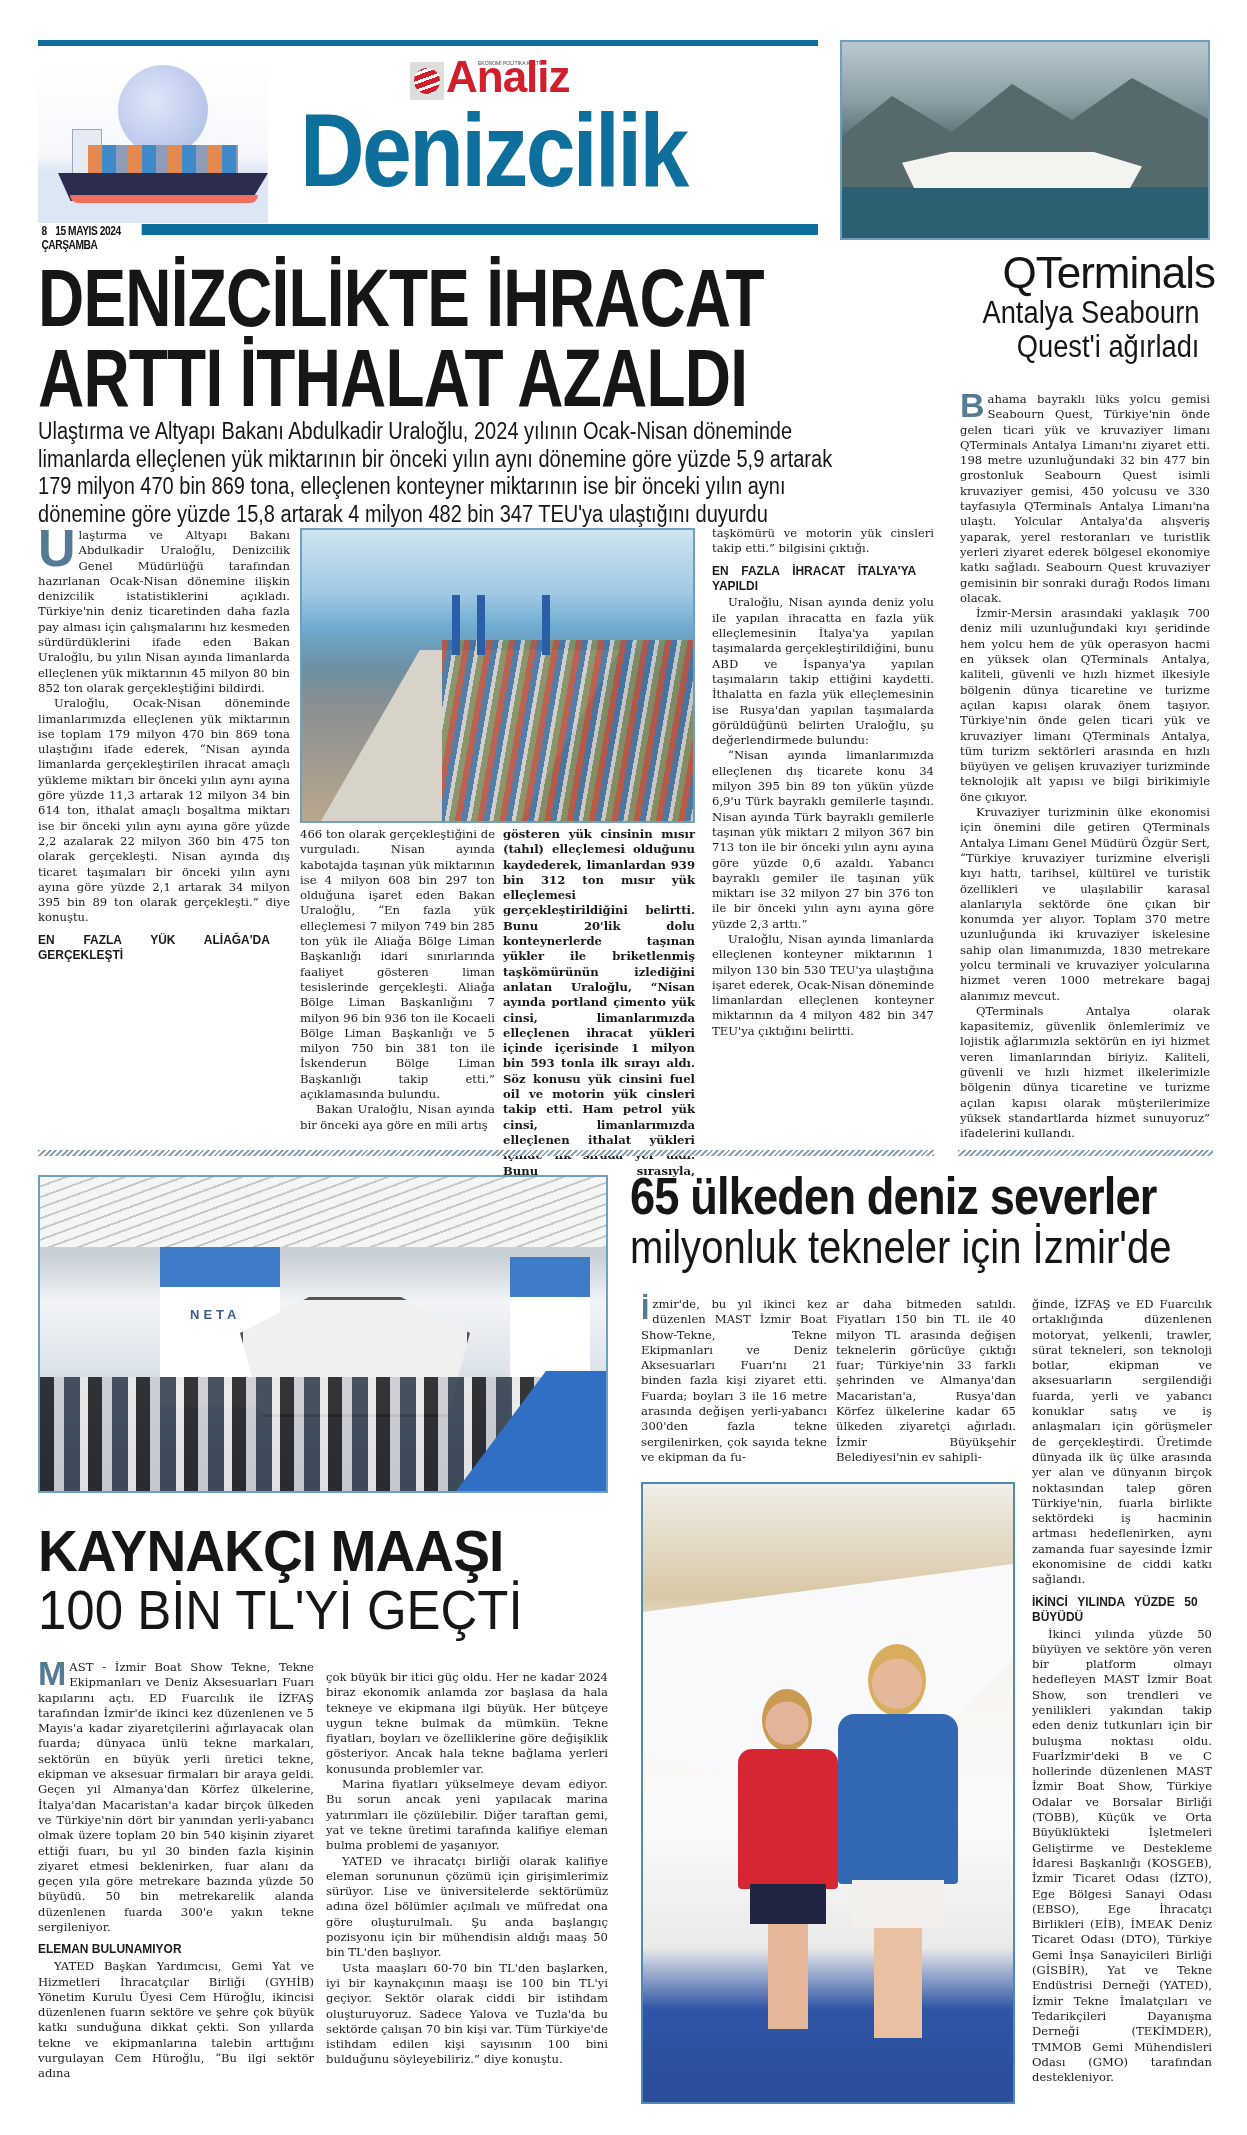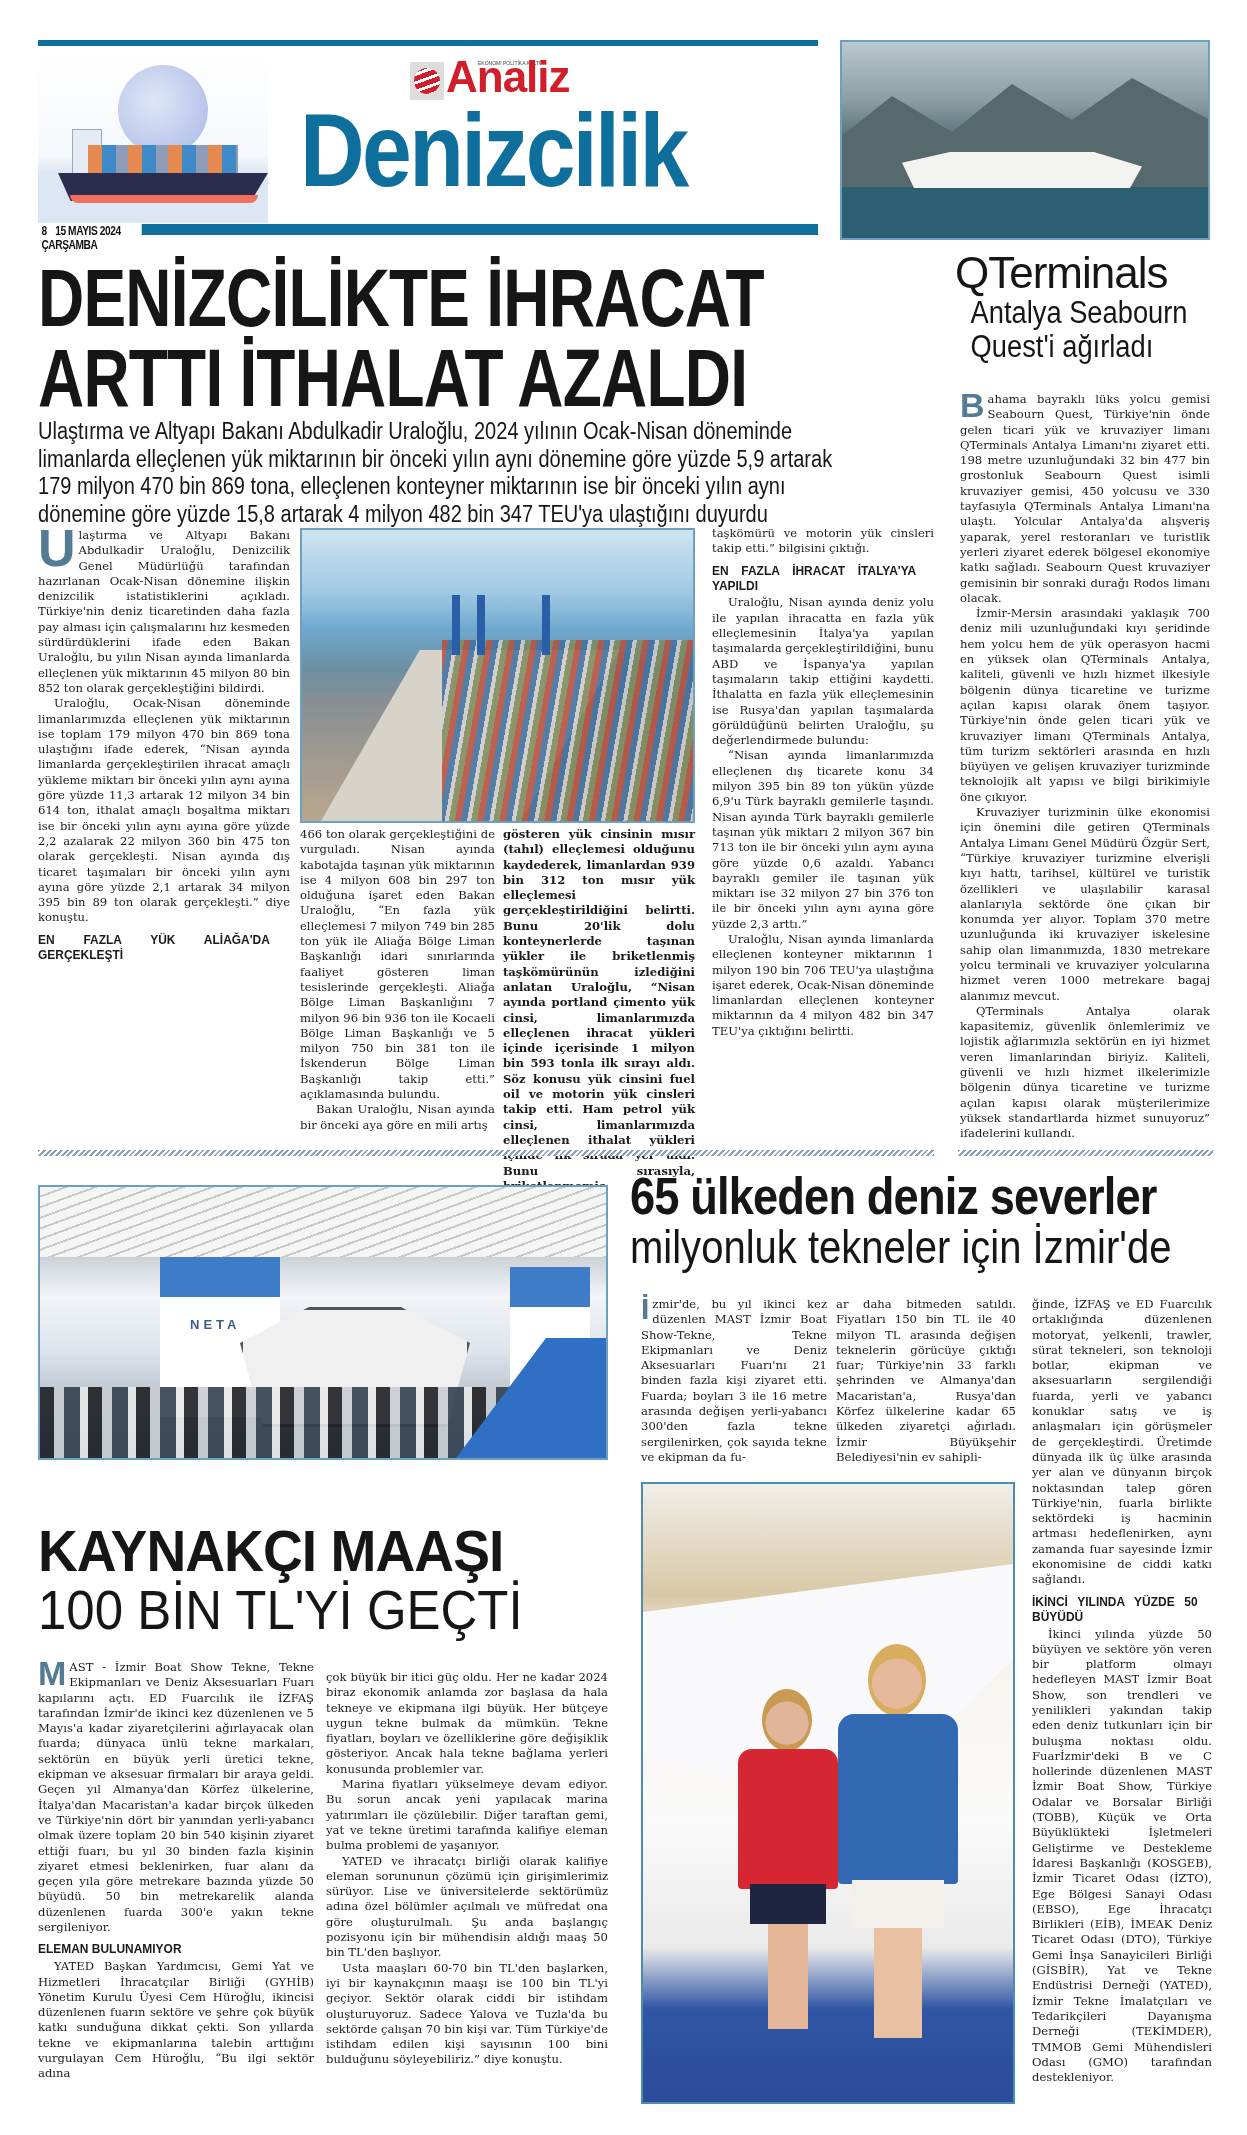"QTerminals" .q-title { text-align: left -> right }
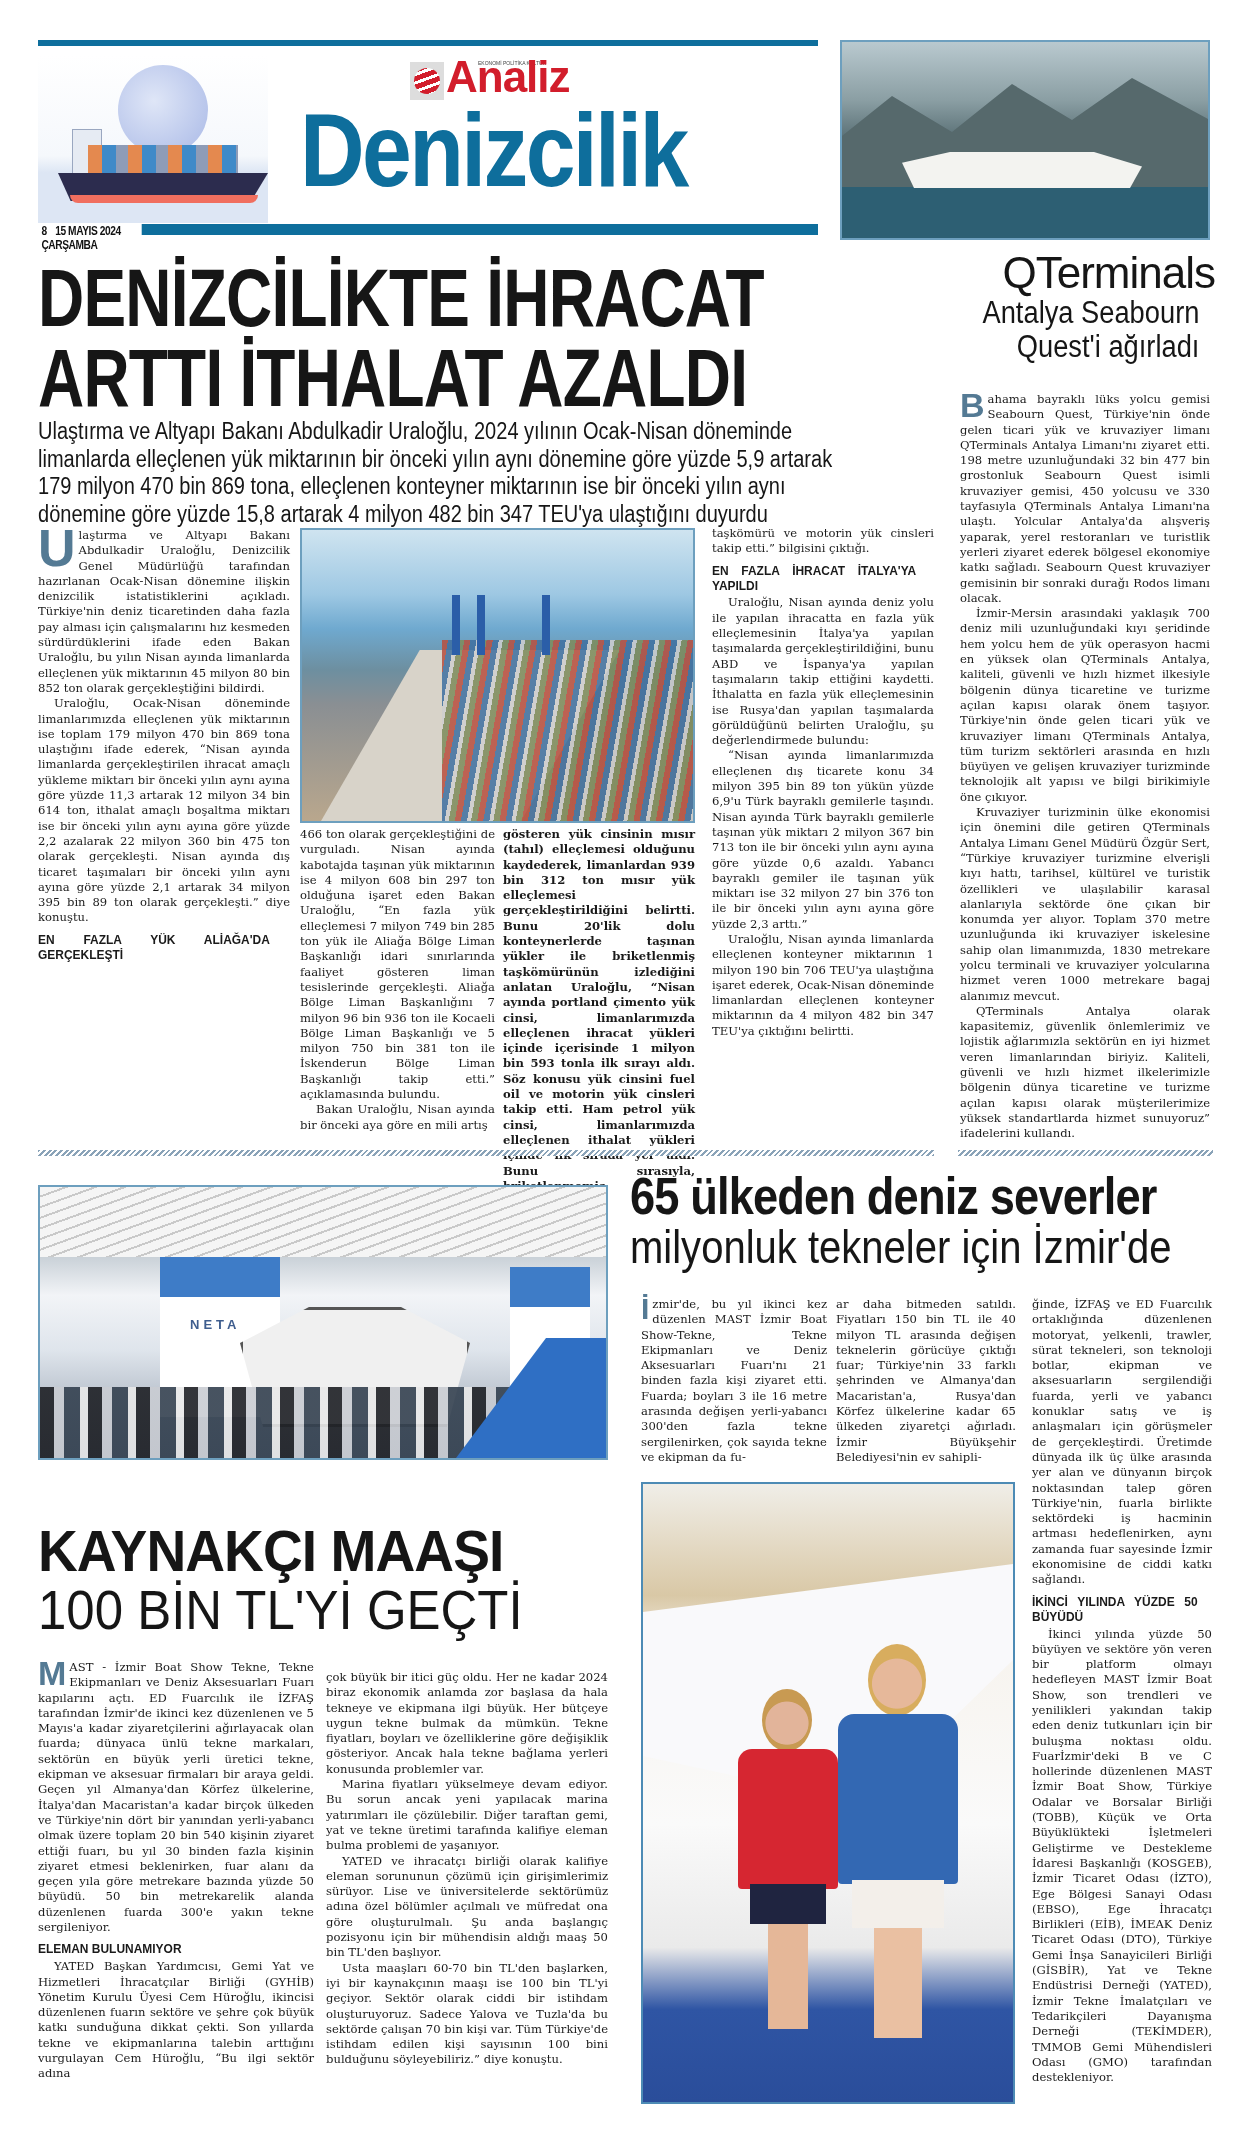"Uraloğlu, Nisan ayında limanlarda" p { text: 190 bin 706 -> 130 bin 530 }
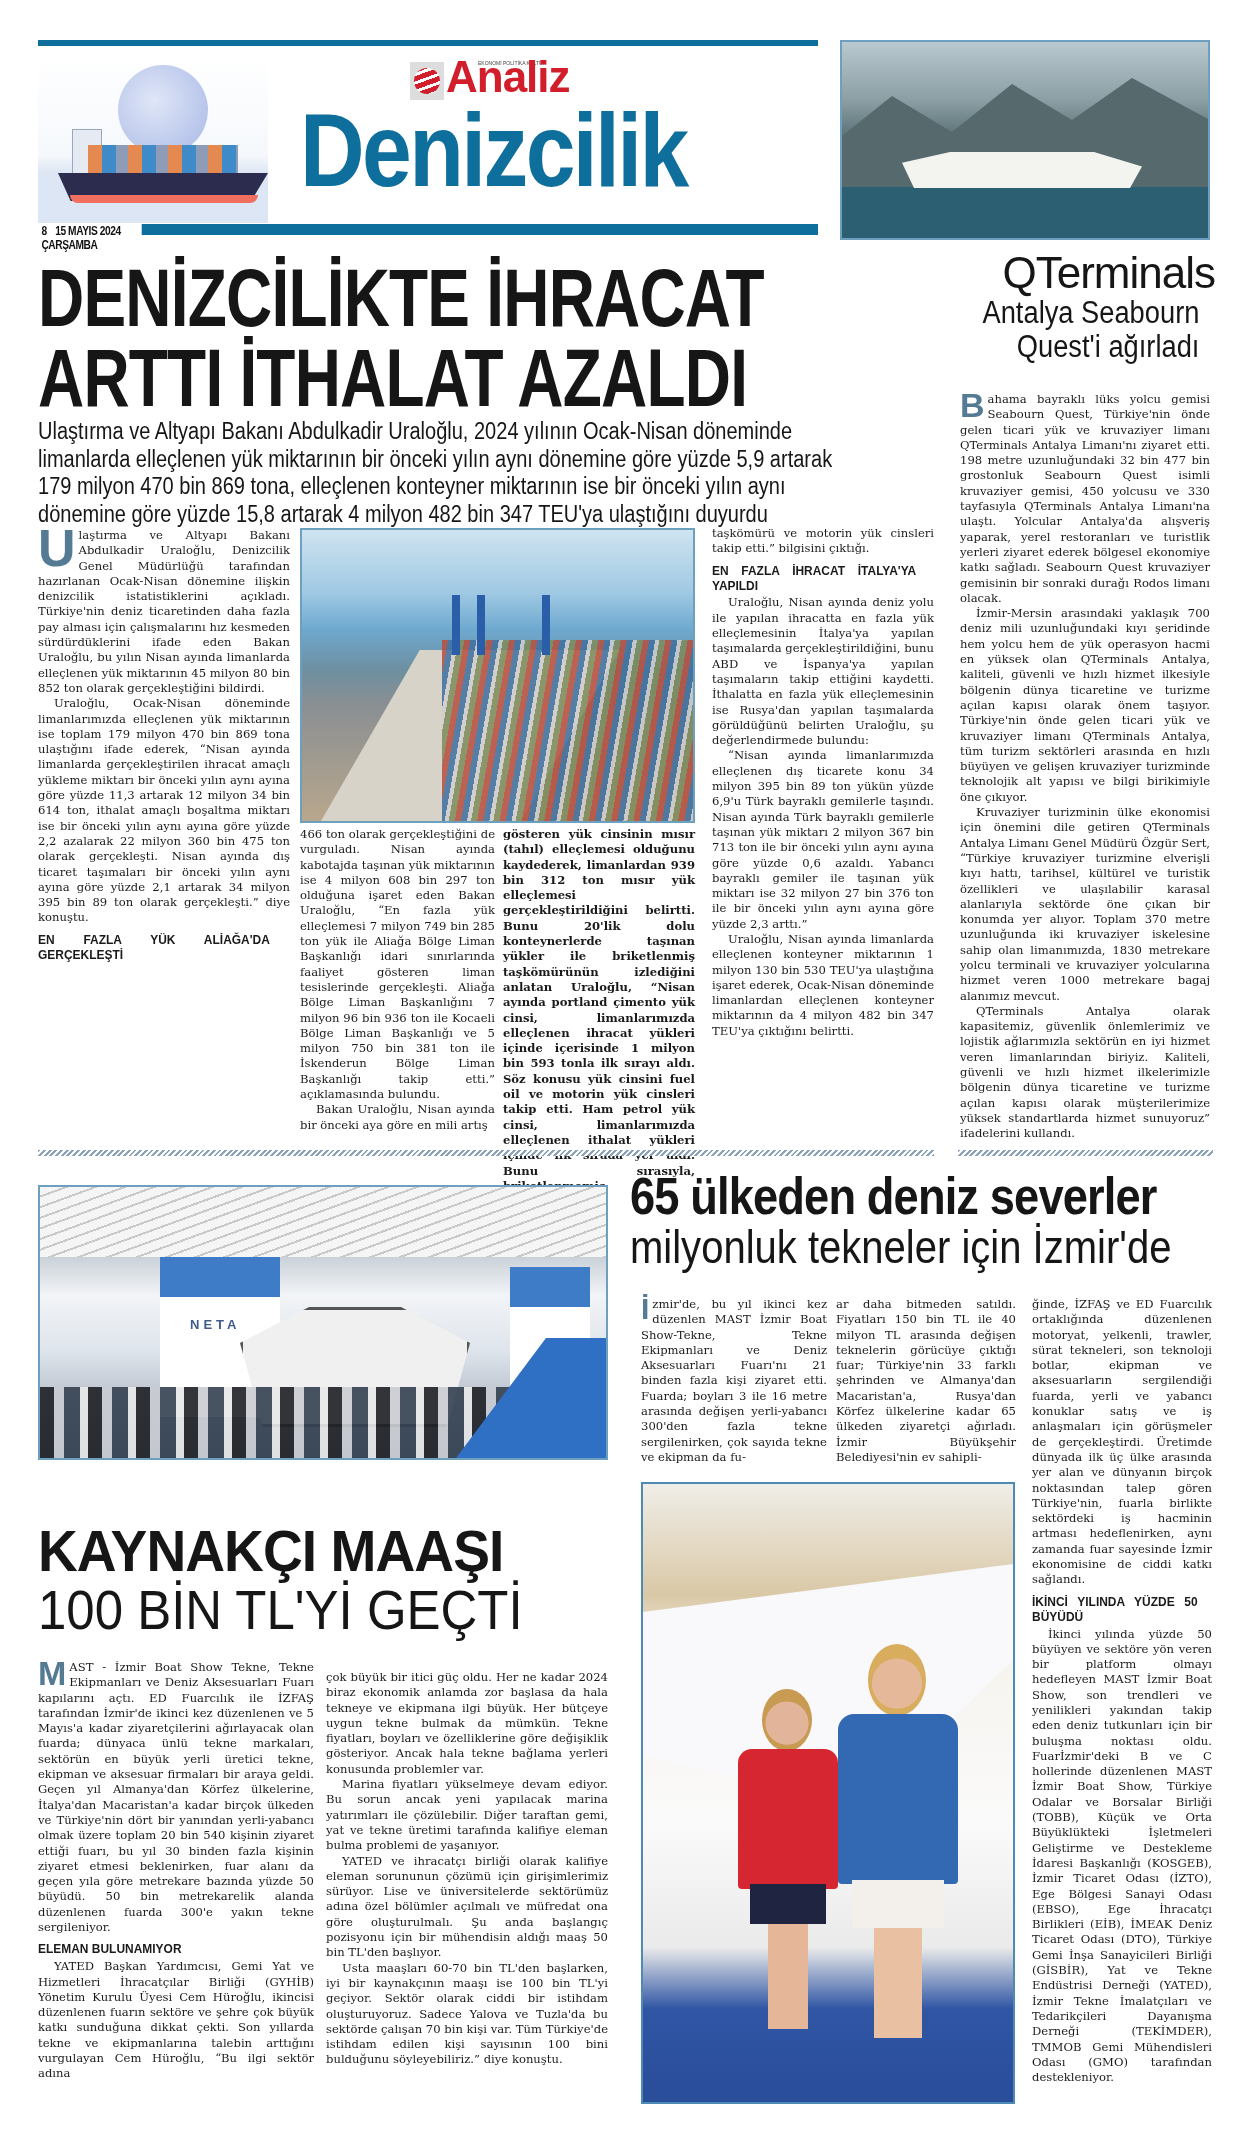"NETA" .expo-photo { height: 275px -> 318px; margin-top: 10px -> none }
